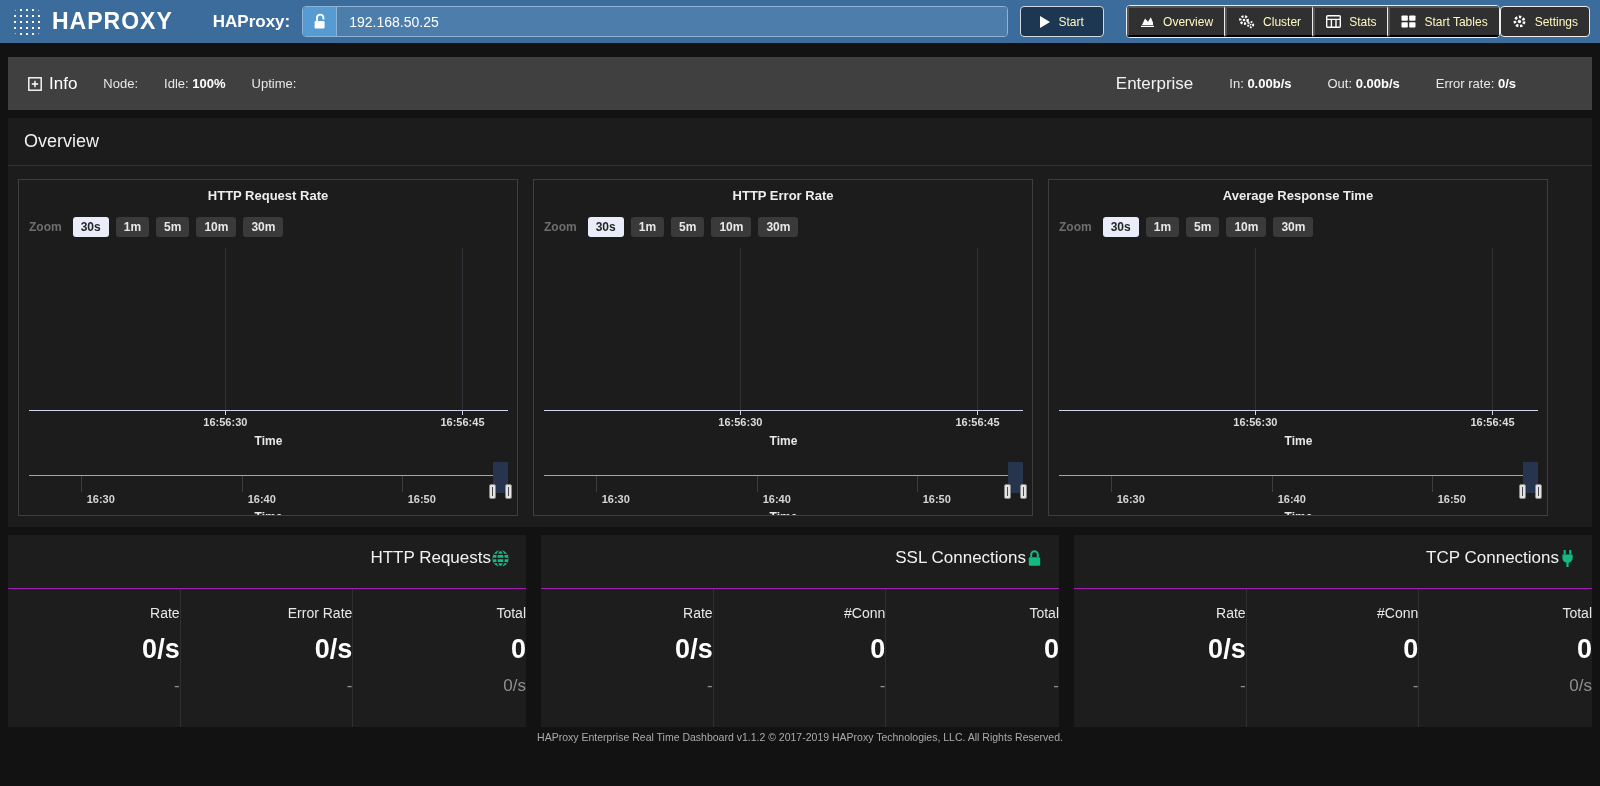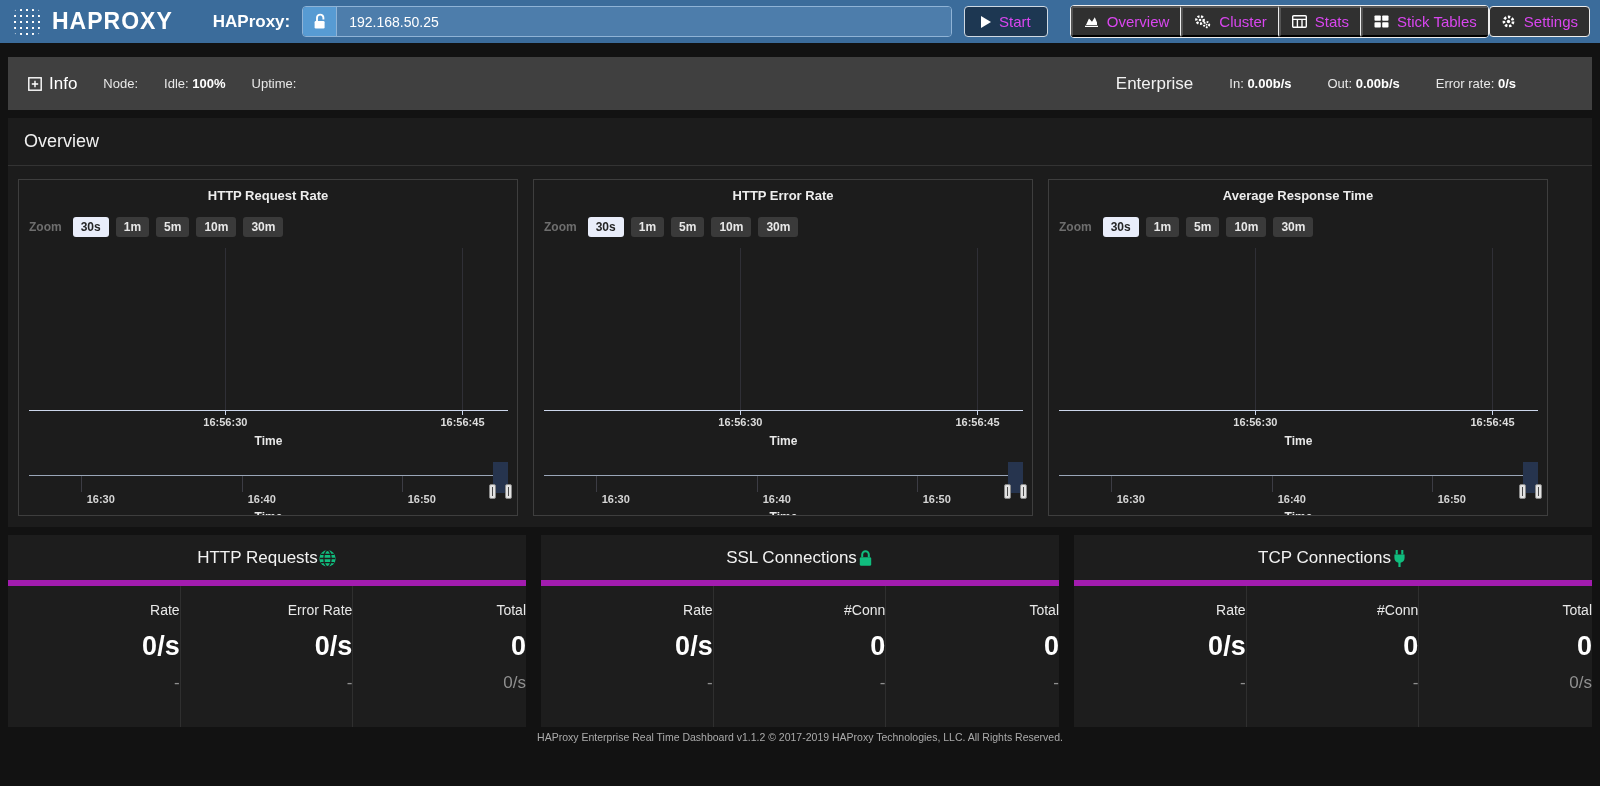"Start" .btn { color: #d946ef -> #fef9c3; font-size: 15px -> 12px }
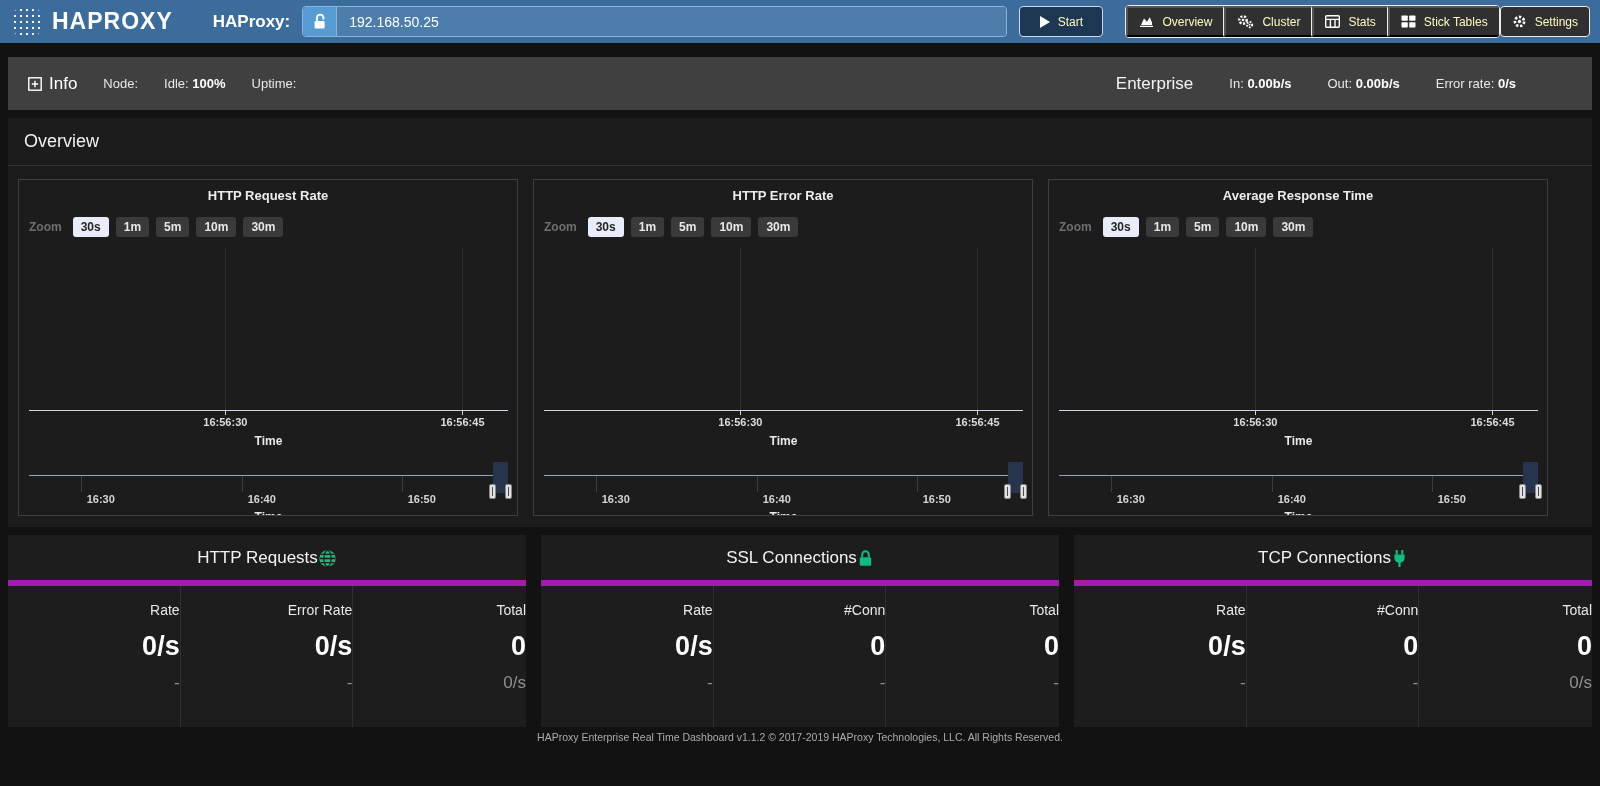"Stick Tables" span { text: Stick -> Start }
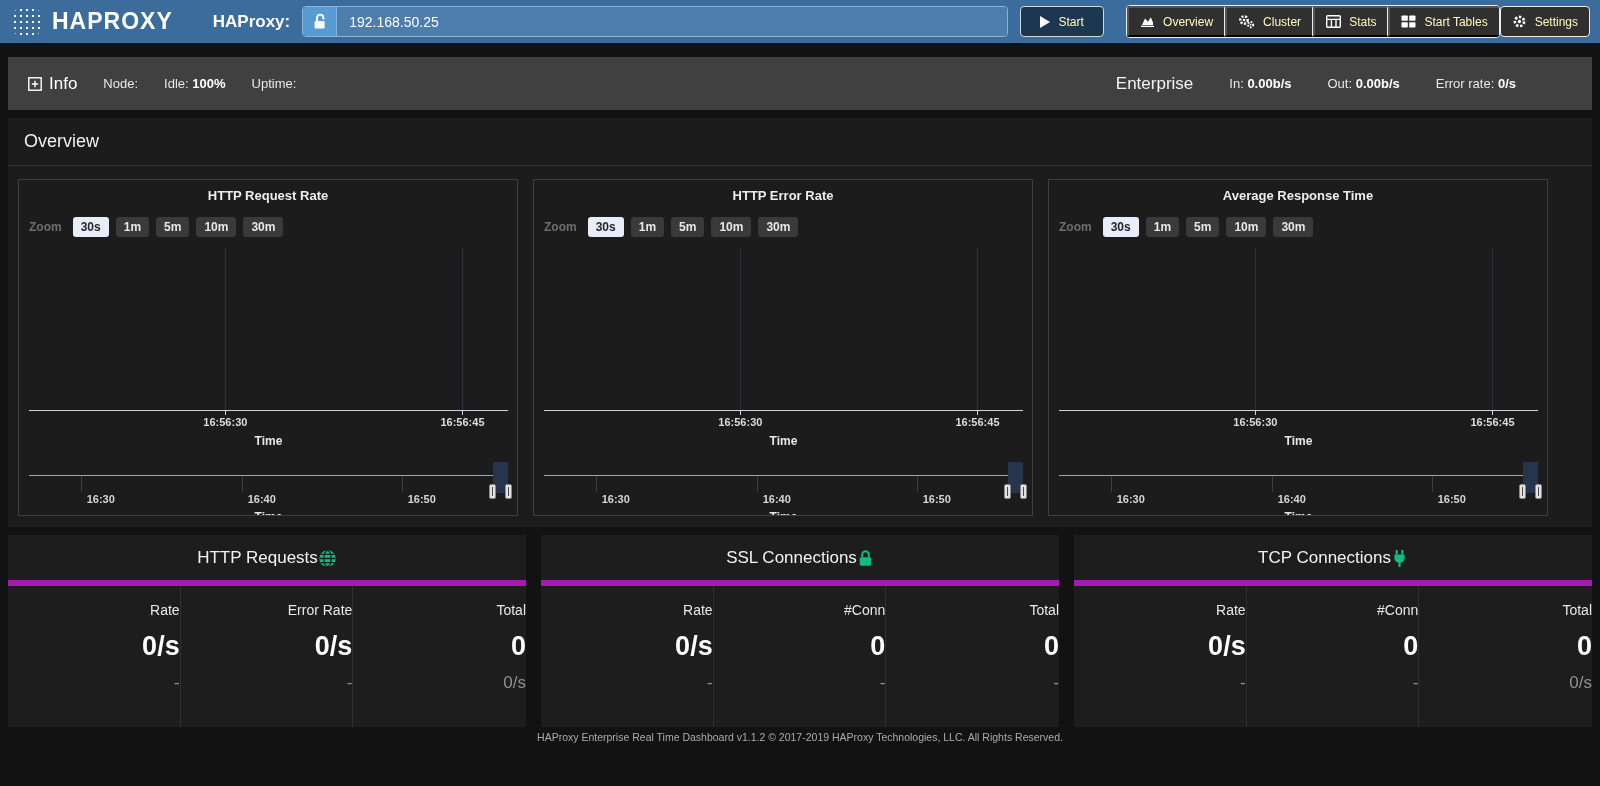"HTTP Requests" .card-header { border-bottom: 6px solid #a21caf -> 1px solid #a21caf; justify-content: center -> flex-end; padding: 13px 16px 12px 16px -> 13px 16px 20px 16px }
